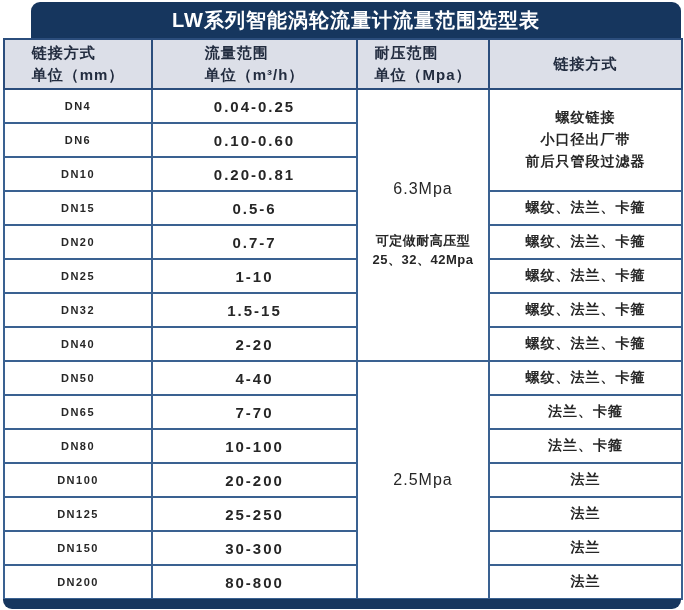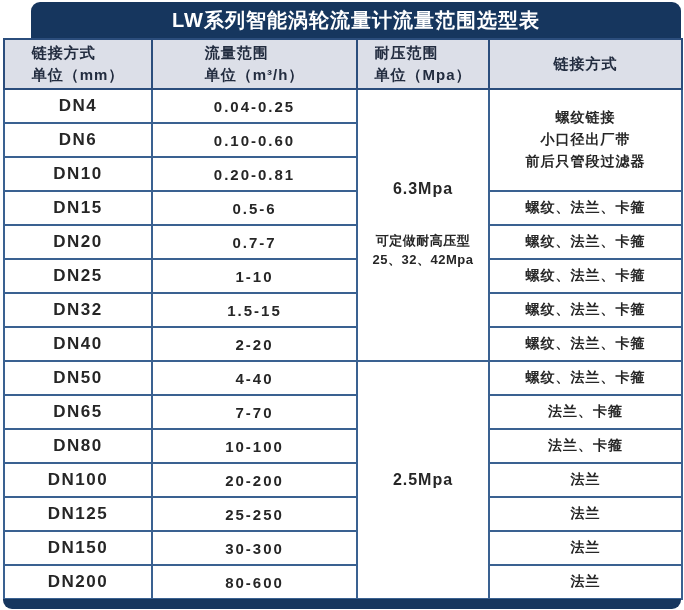"DN4" .td-dn { font-size: 17px -> 11px }
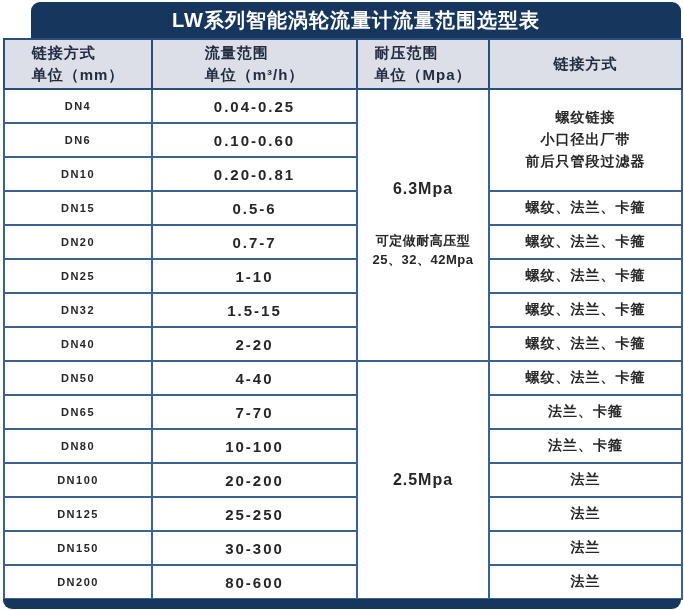"6.3Mpa" .press-main { font-weight: bold -> normal }
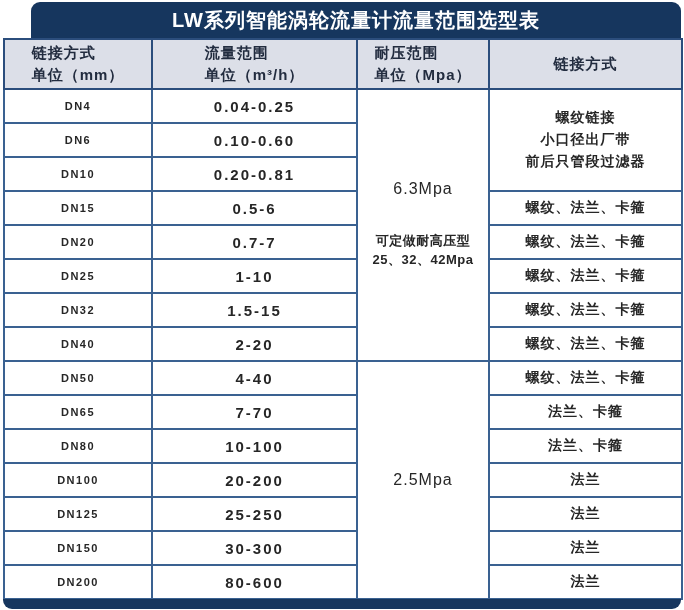"80-600" td.td-flow { text: 80-600 -> 80-800 }
